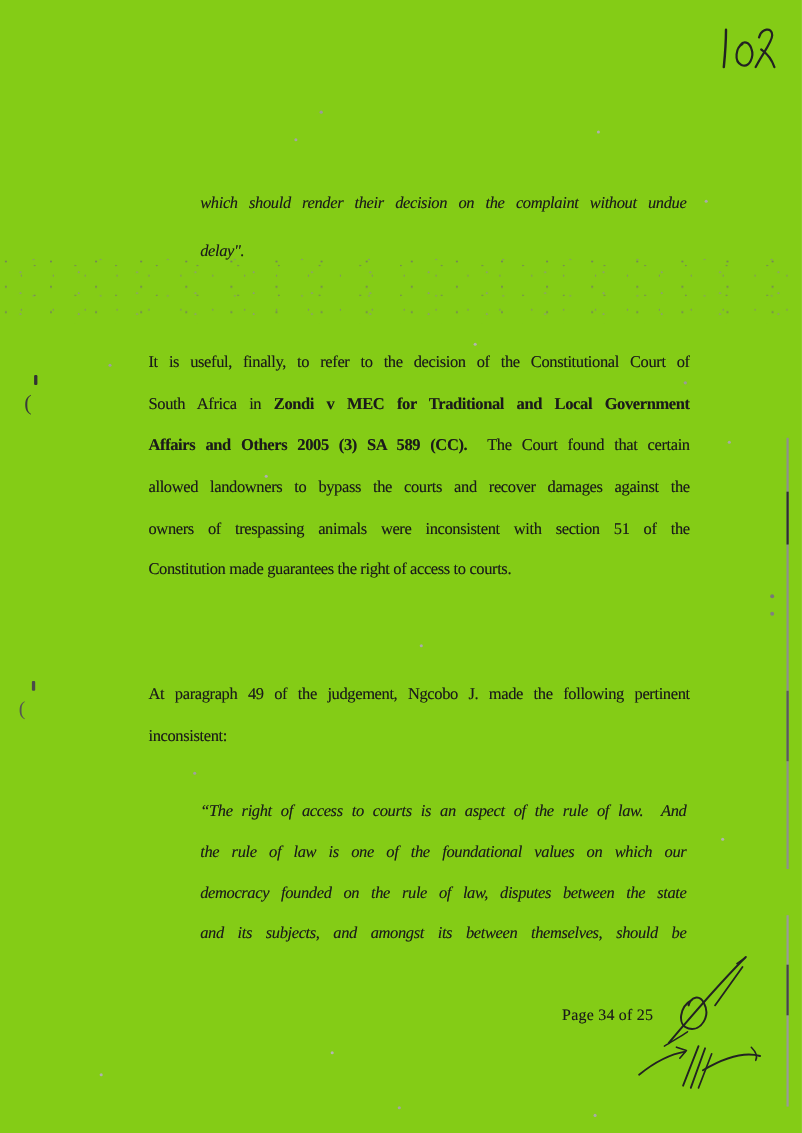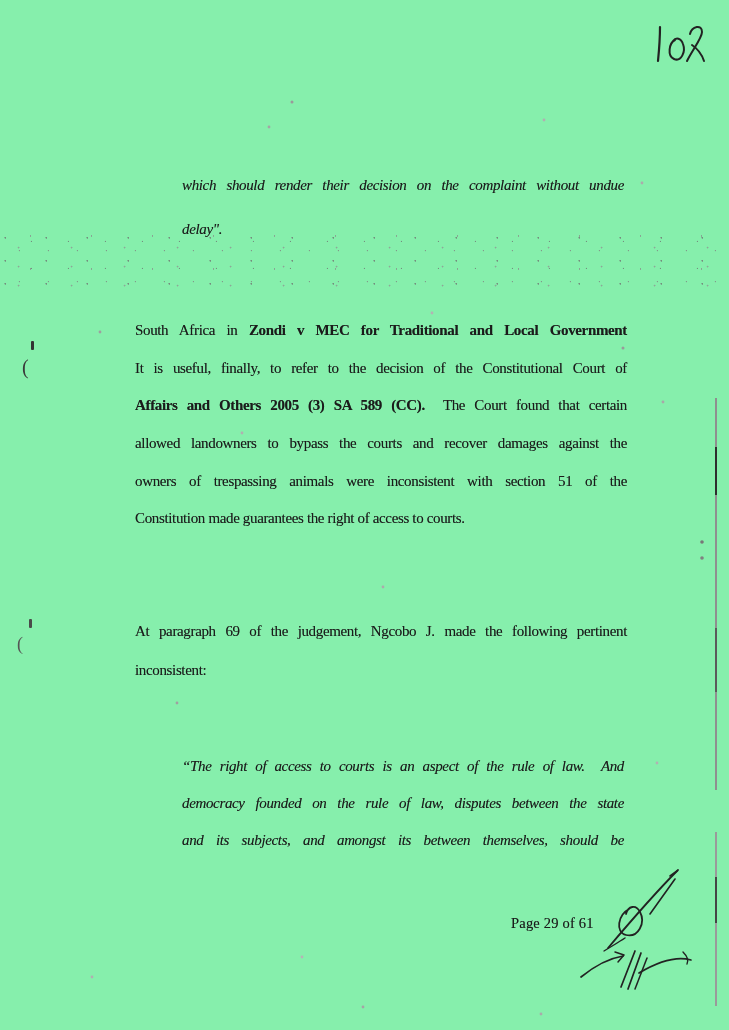"which should render their decision" #page { background: #86efac -> #84cc16 }
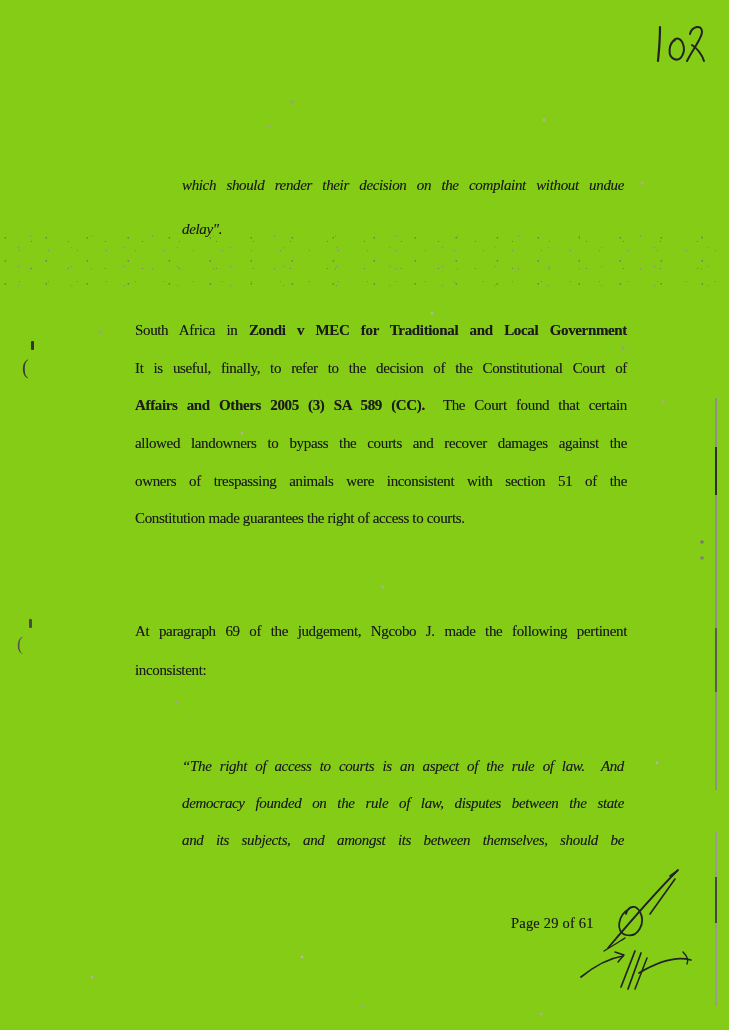"South Africa in Zondi v" div.line { order: before "It is useful, finally, to" -> after "It is useful, finally, to" }
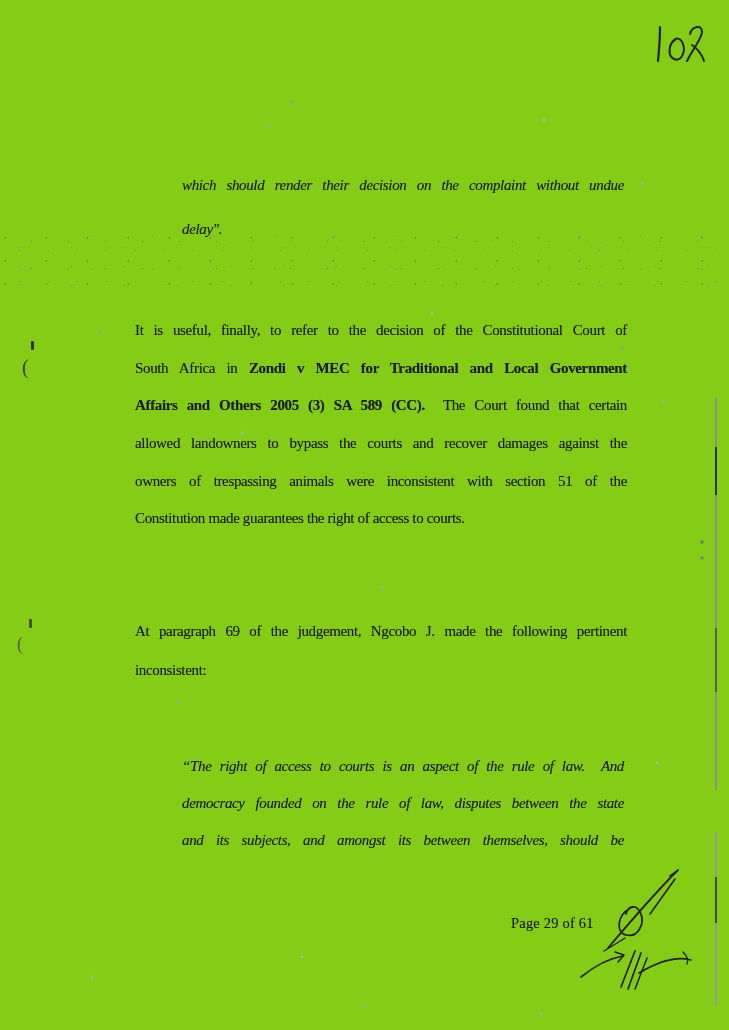"At paragraph 69 of the" span { text: 69 -> 49 }
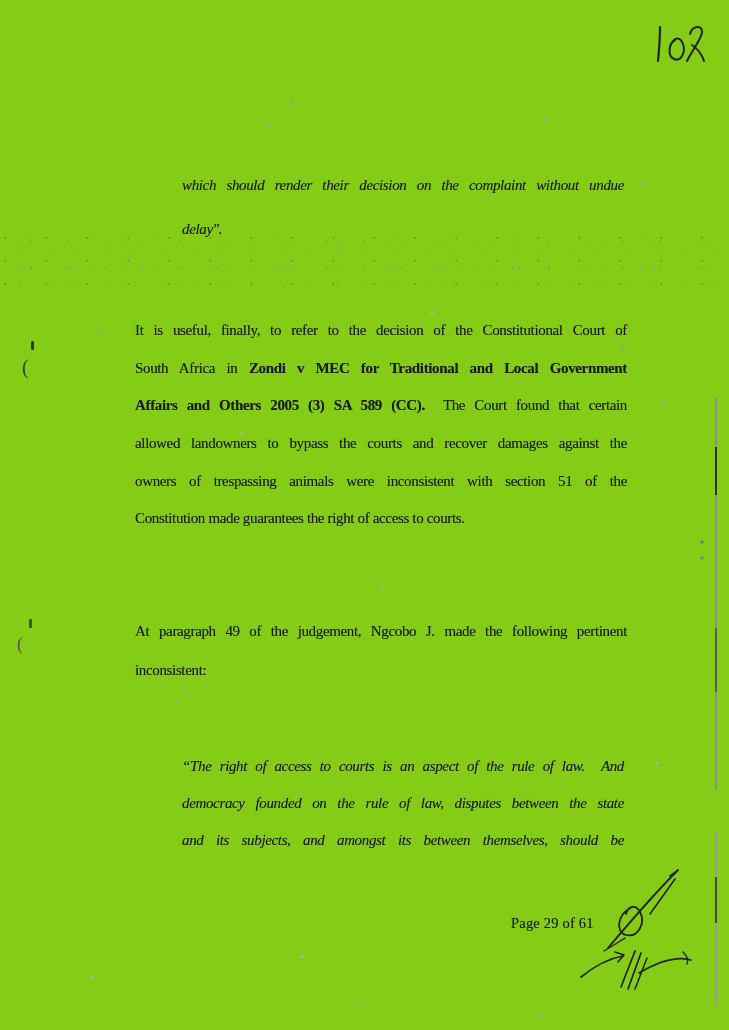"“The right of access to" #blk3 { top: 748px -> 720px }
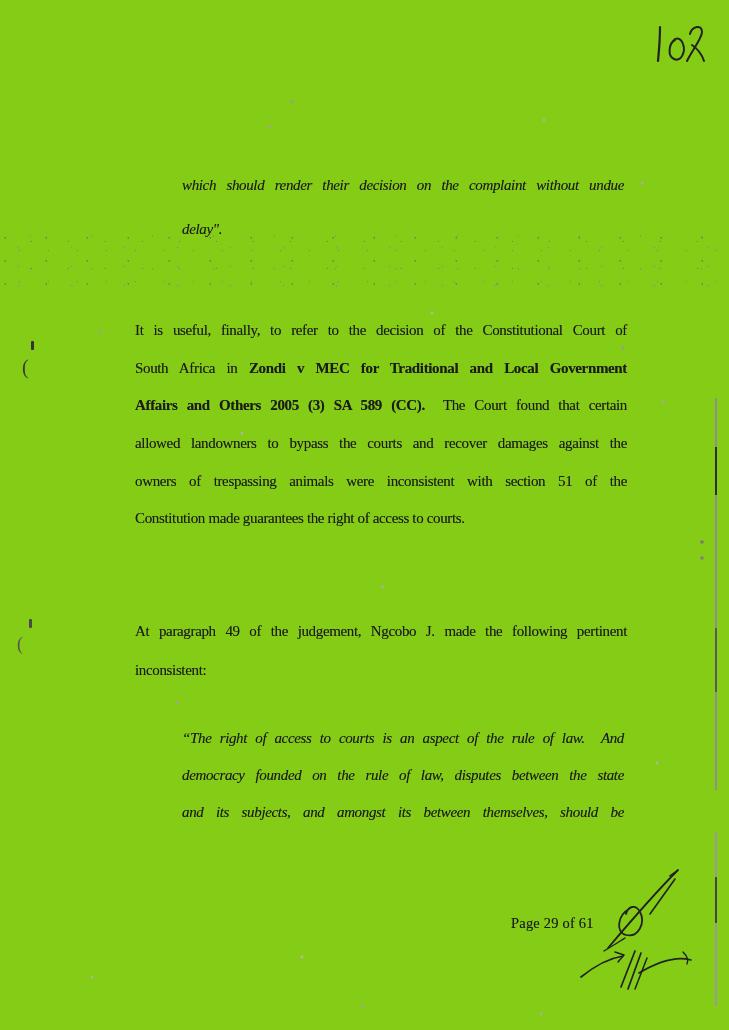"the rule of law is" div.line { html: none -> <div><span>the rule of law is one of the foundational values on which our</span></div> }
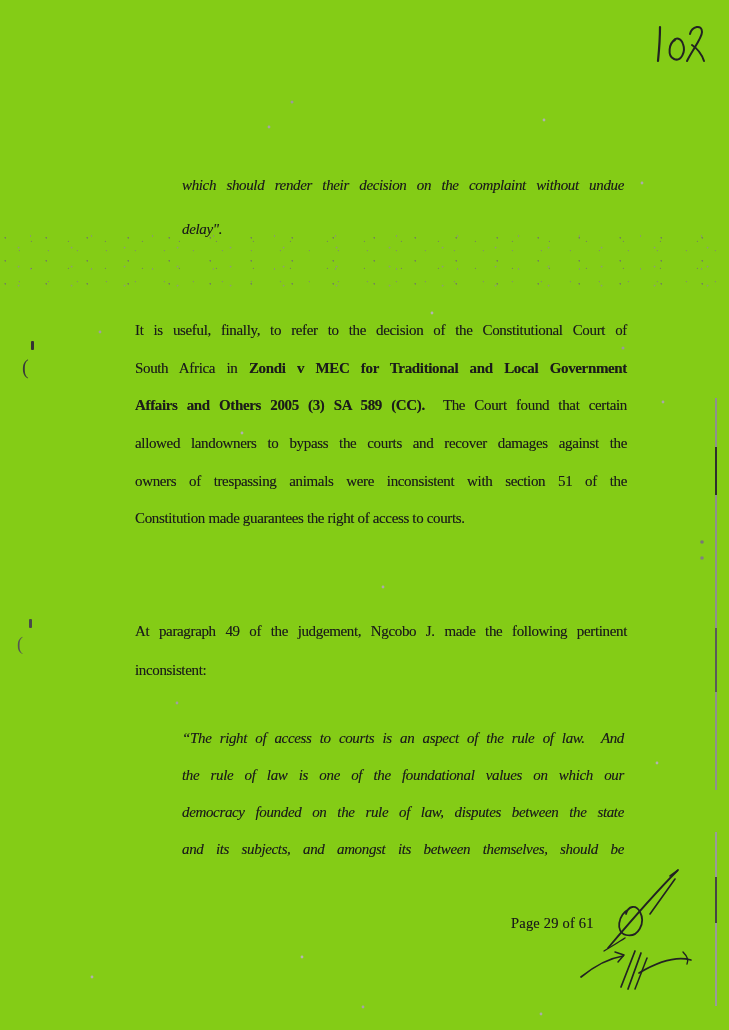"Page 29 of 61" div { text: 29 of 61 -> 34 of 25 }
